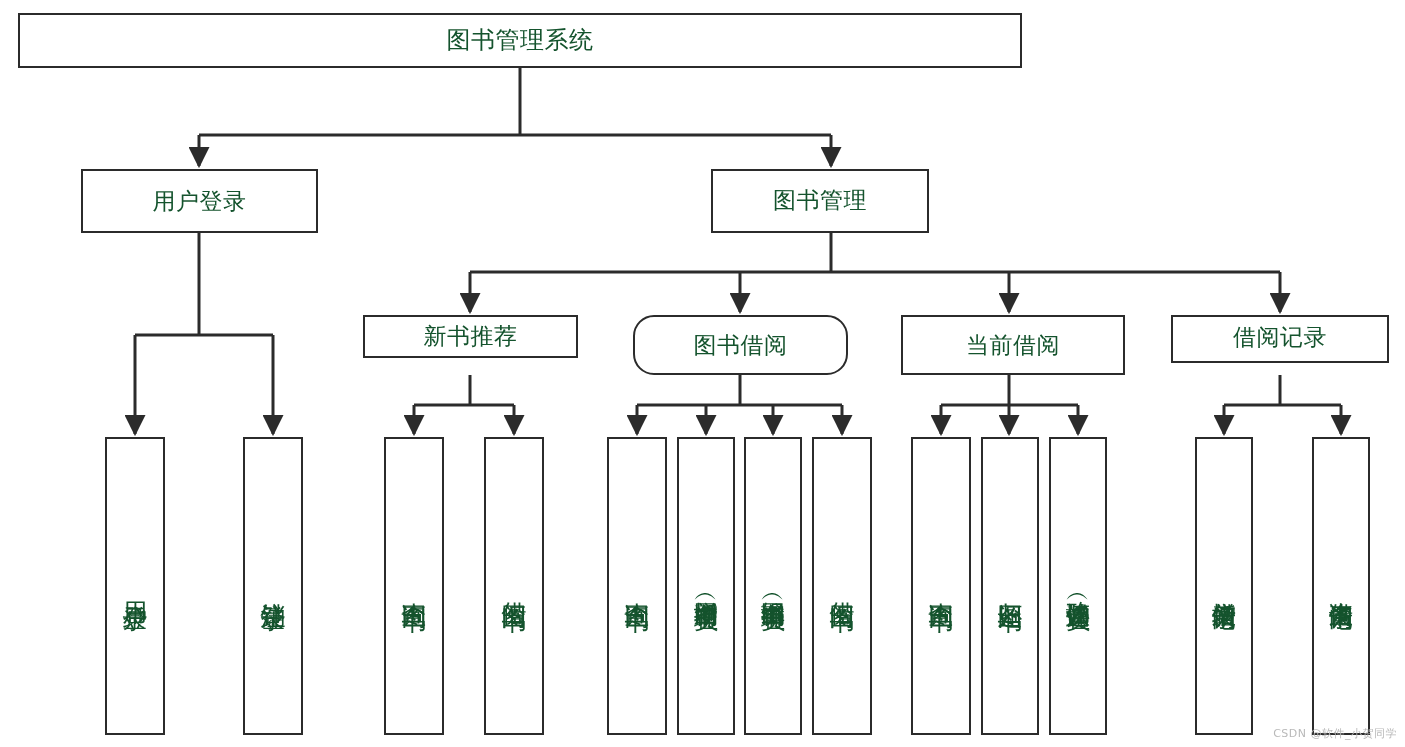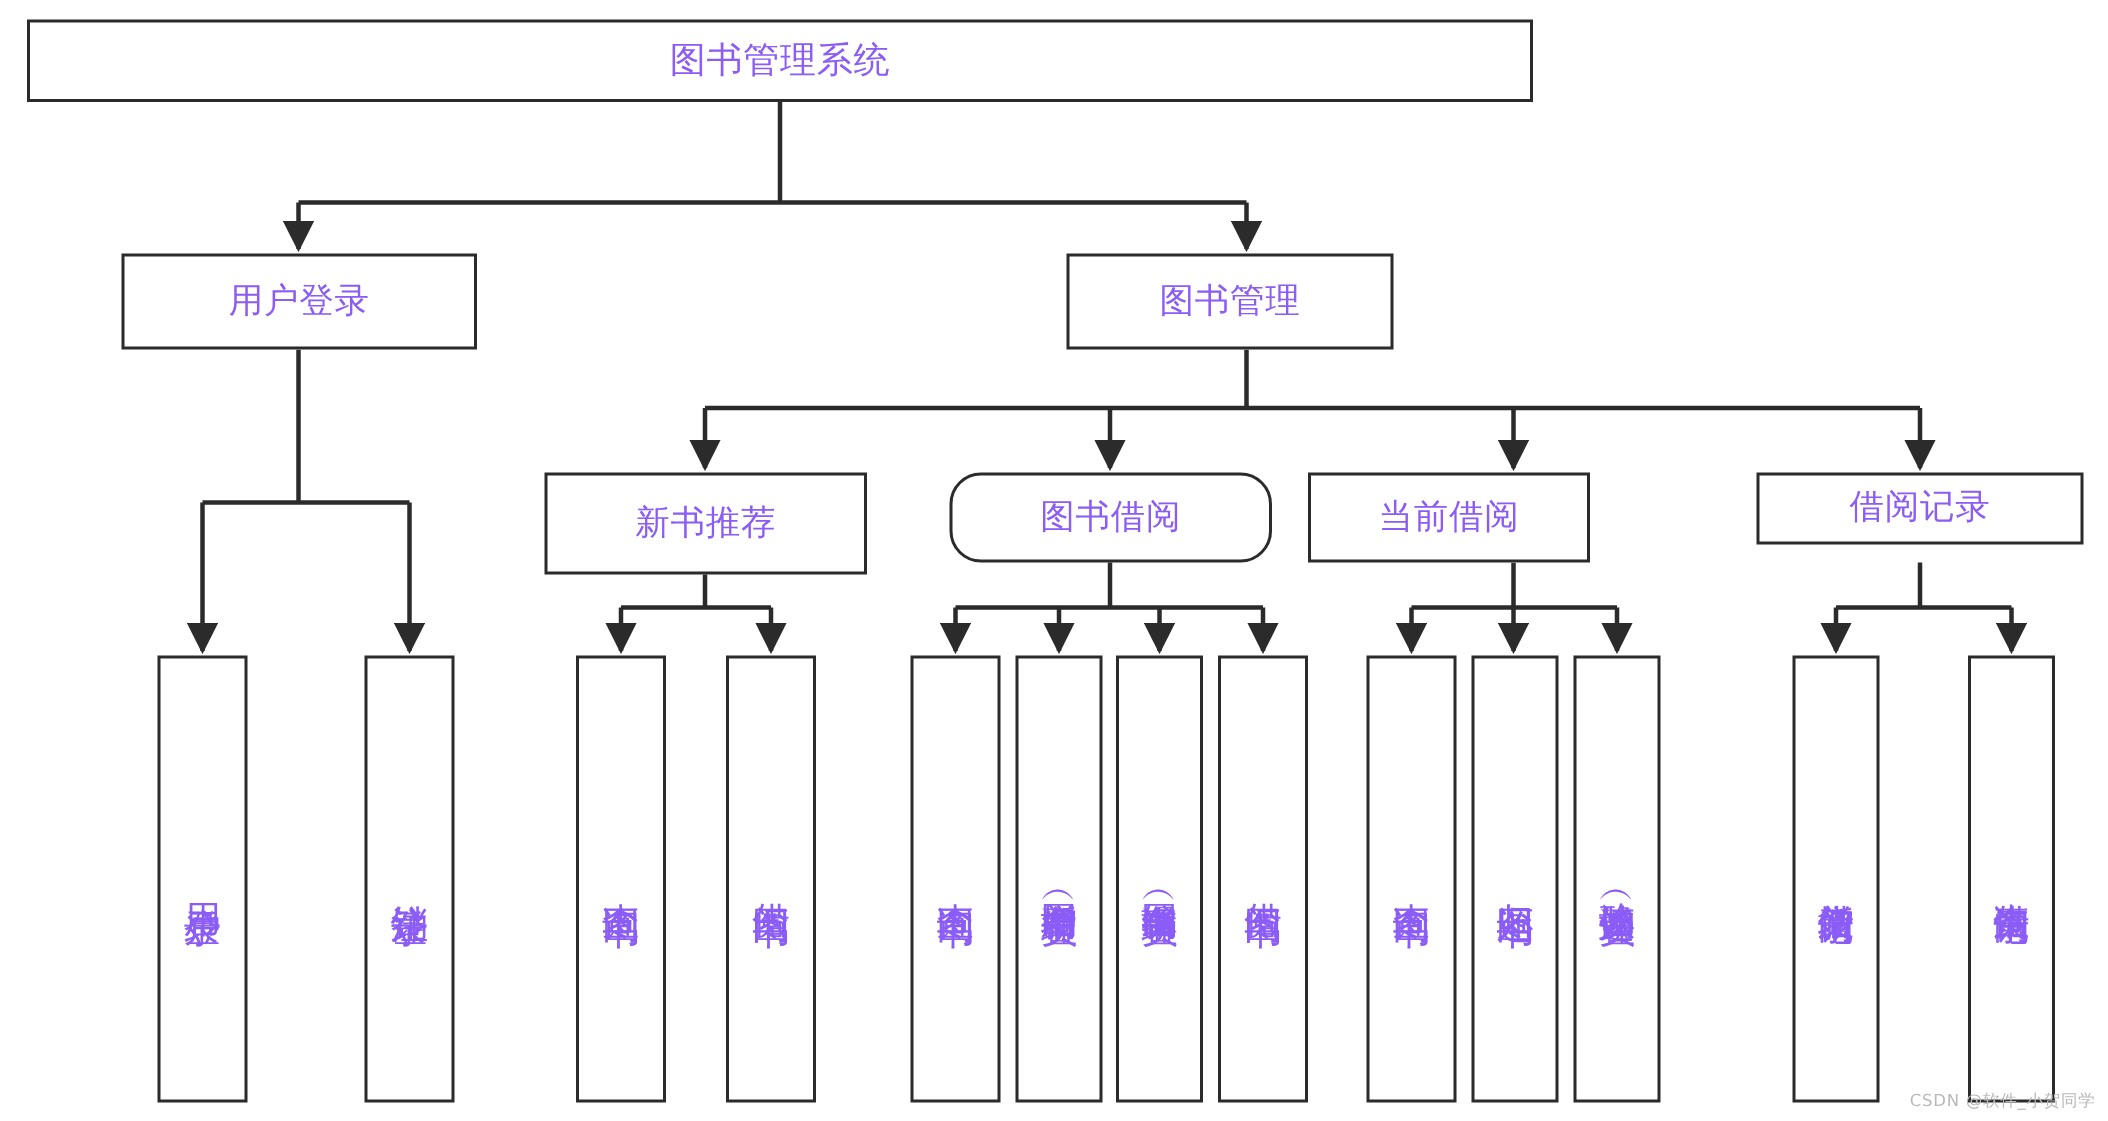"图书管理系统" .node { color: #8b5cf6 -> #14532d }
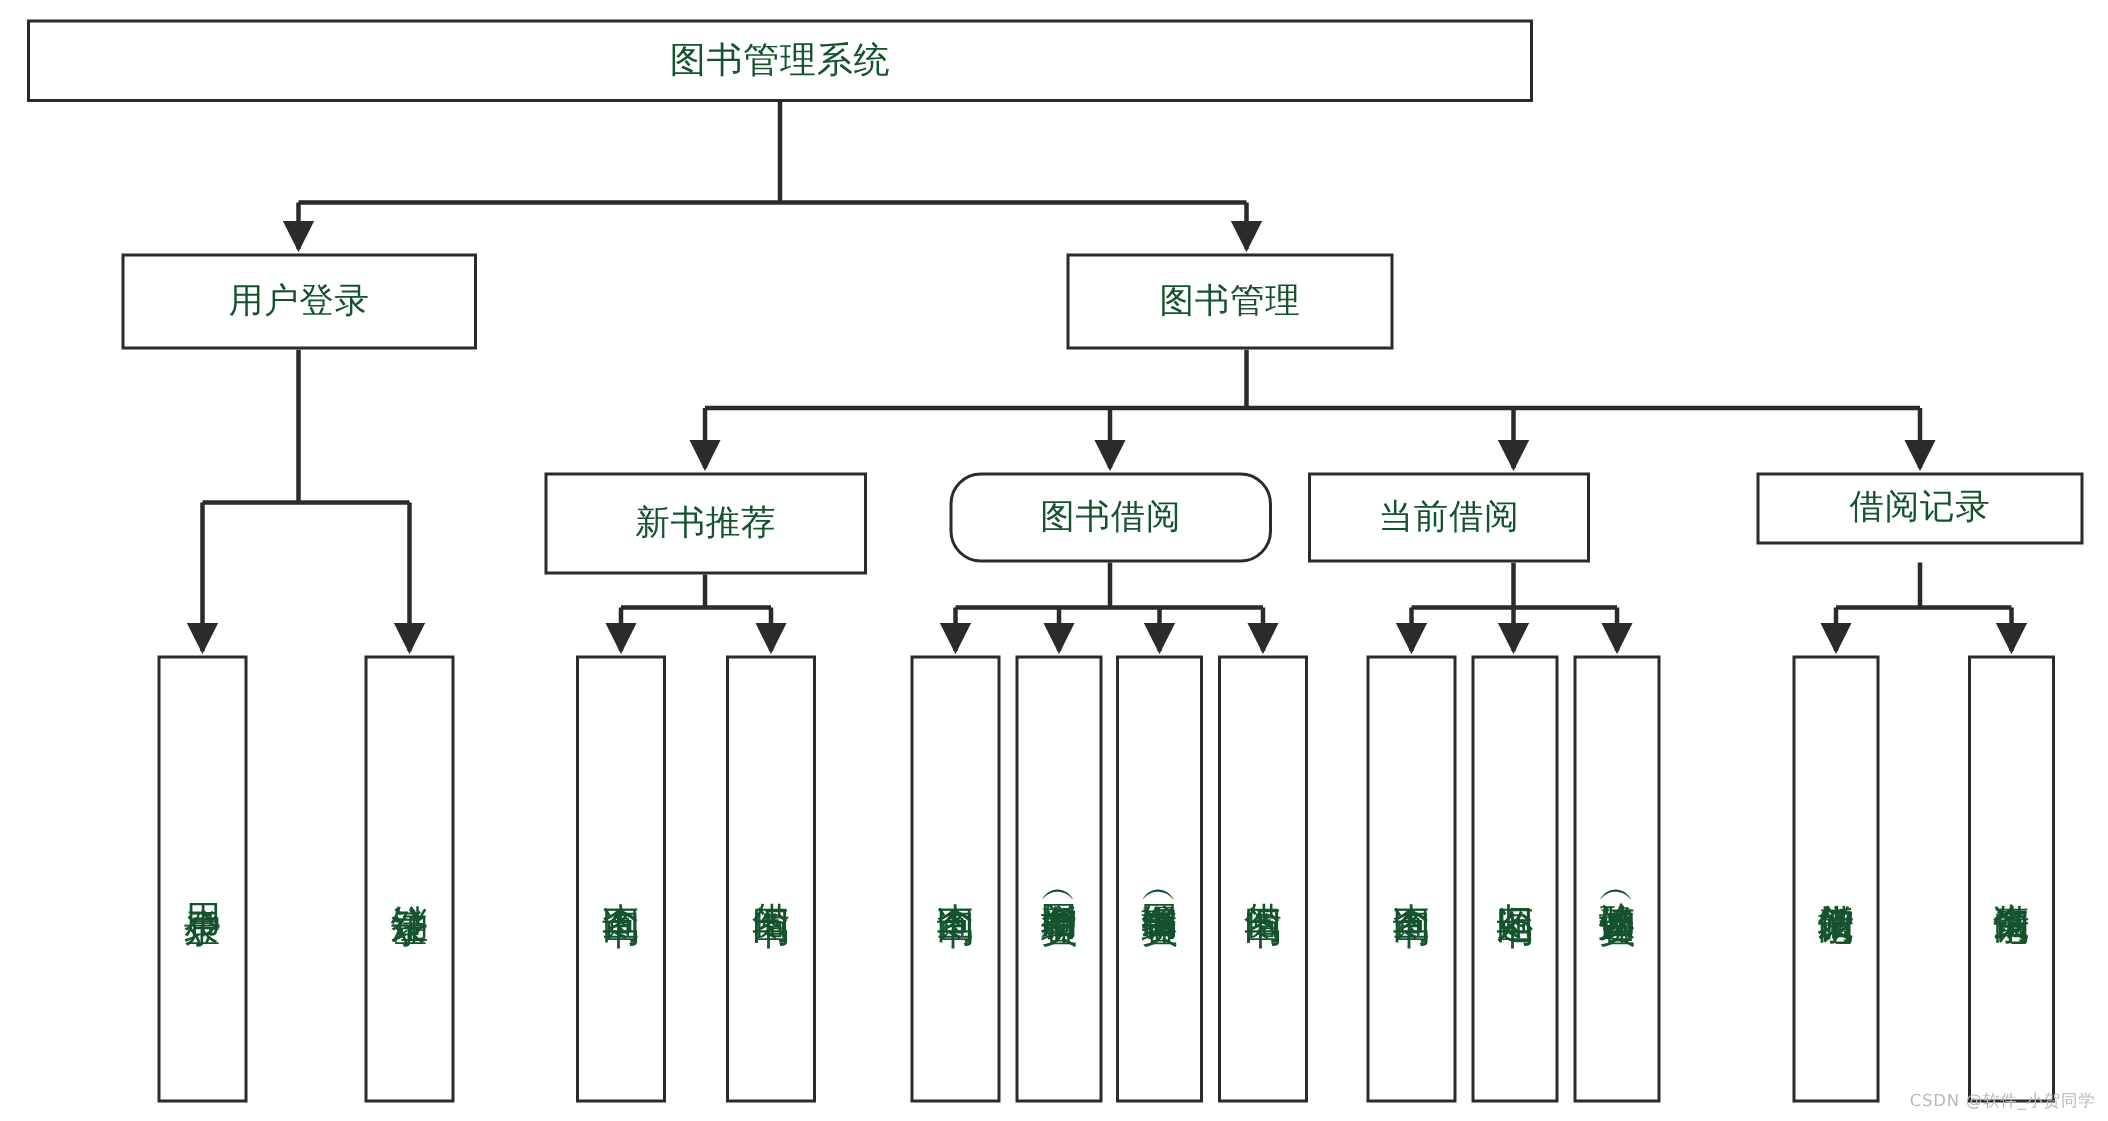"新书推荐" div.node { height: 68px -> 43px }
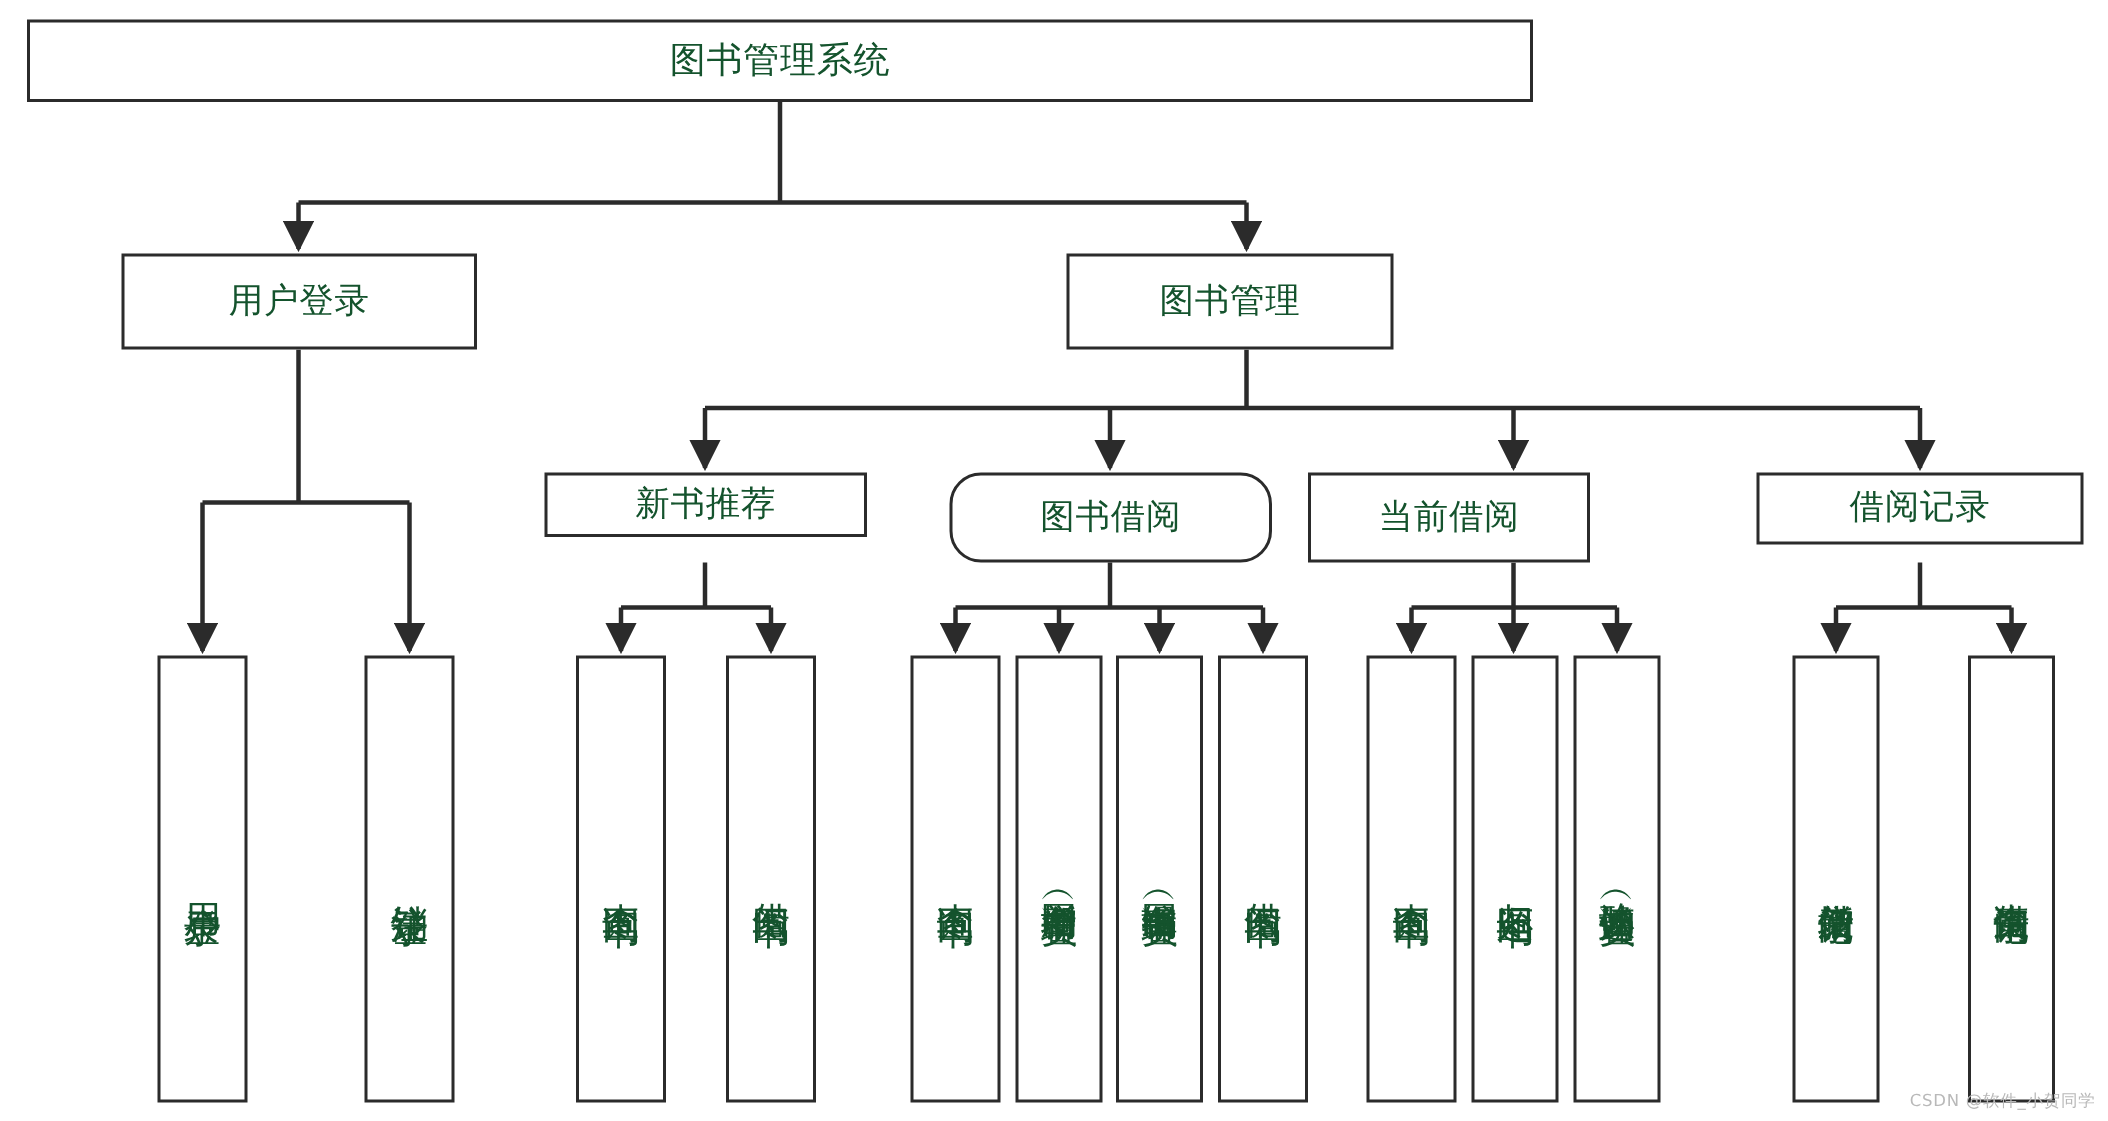"当前借阅" div.node { left: 872px -> 901px; width: 188px -> 224px }
